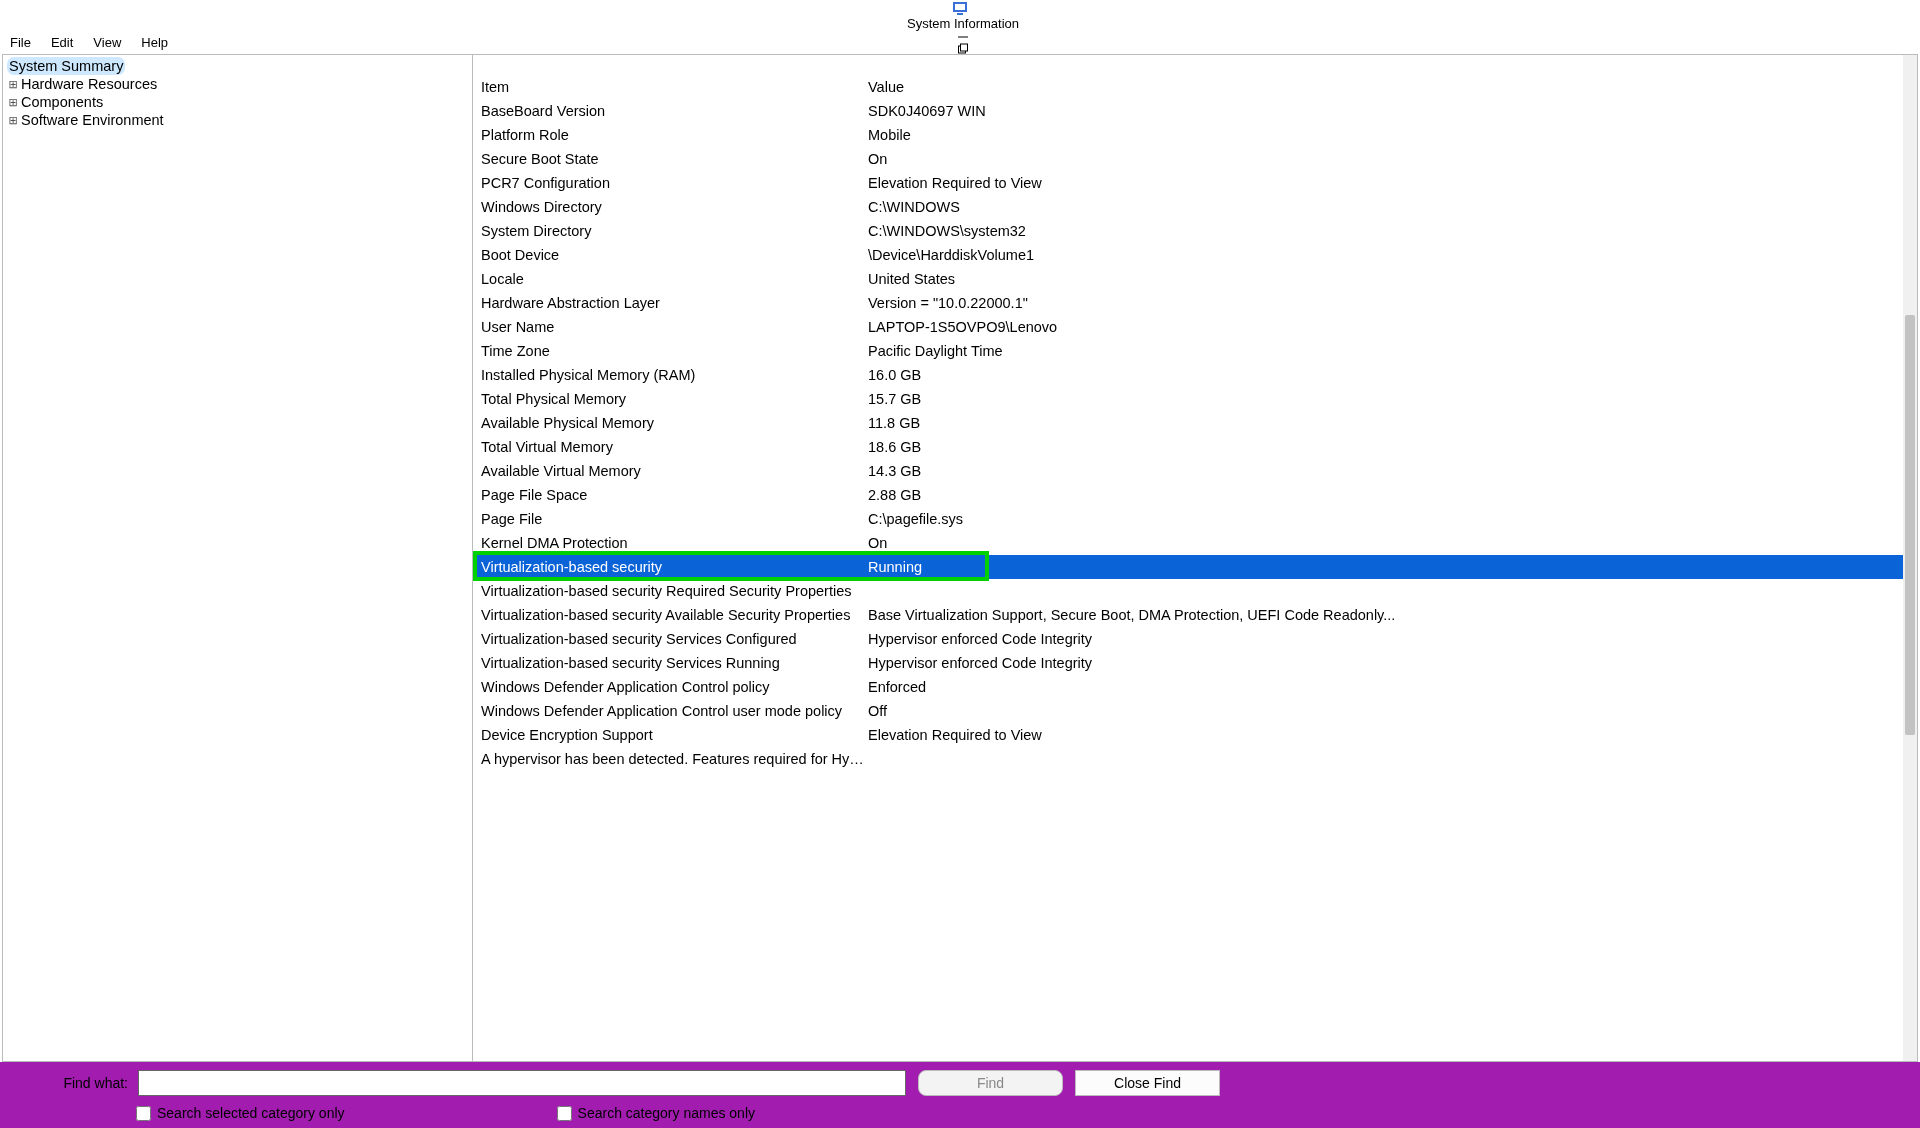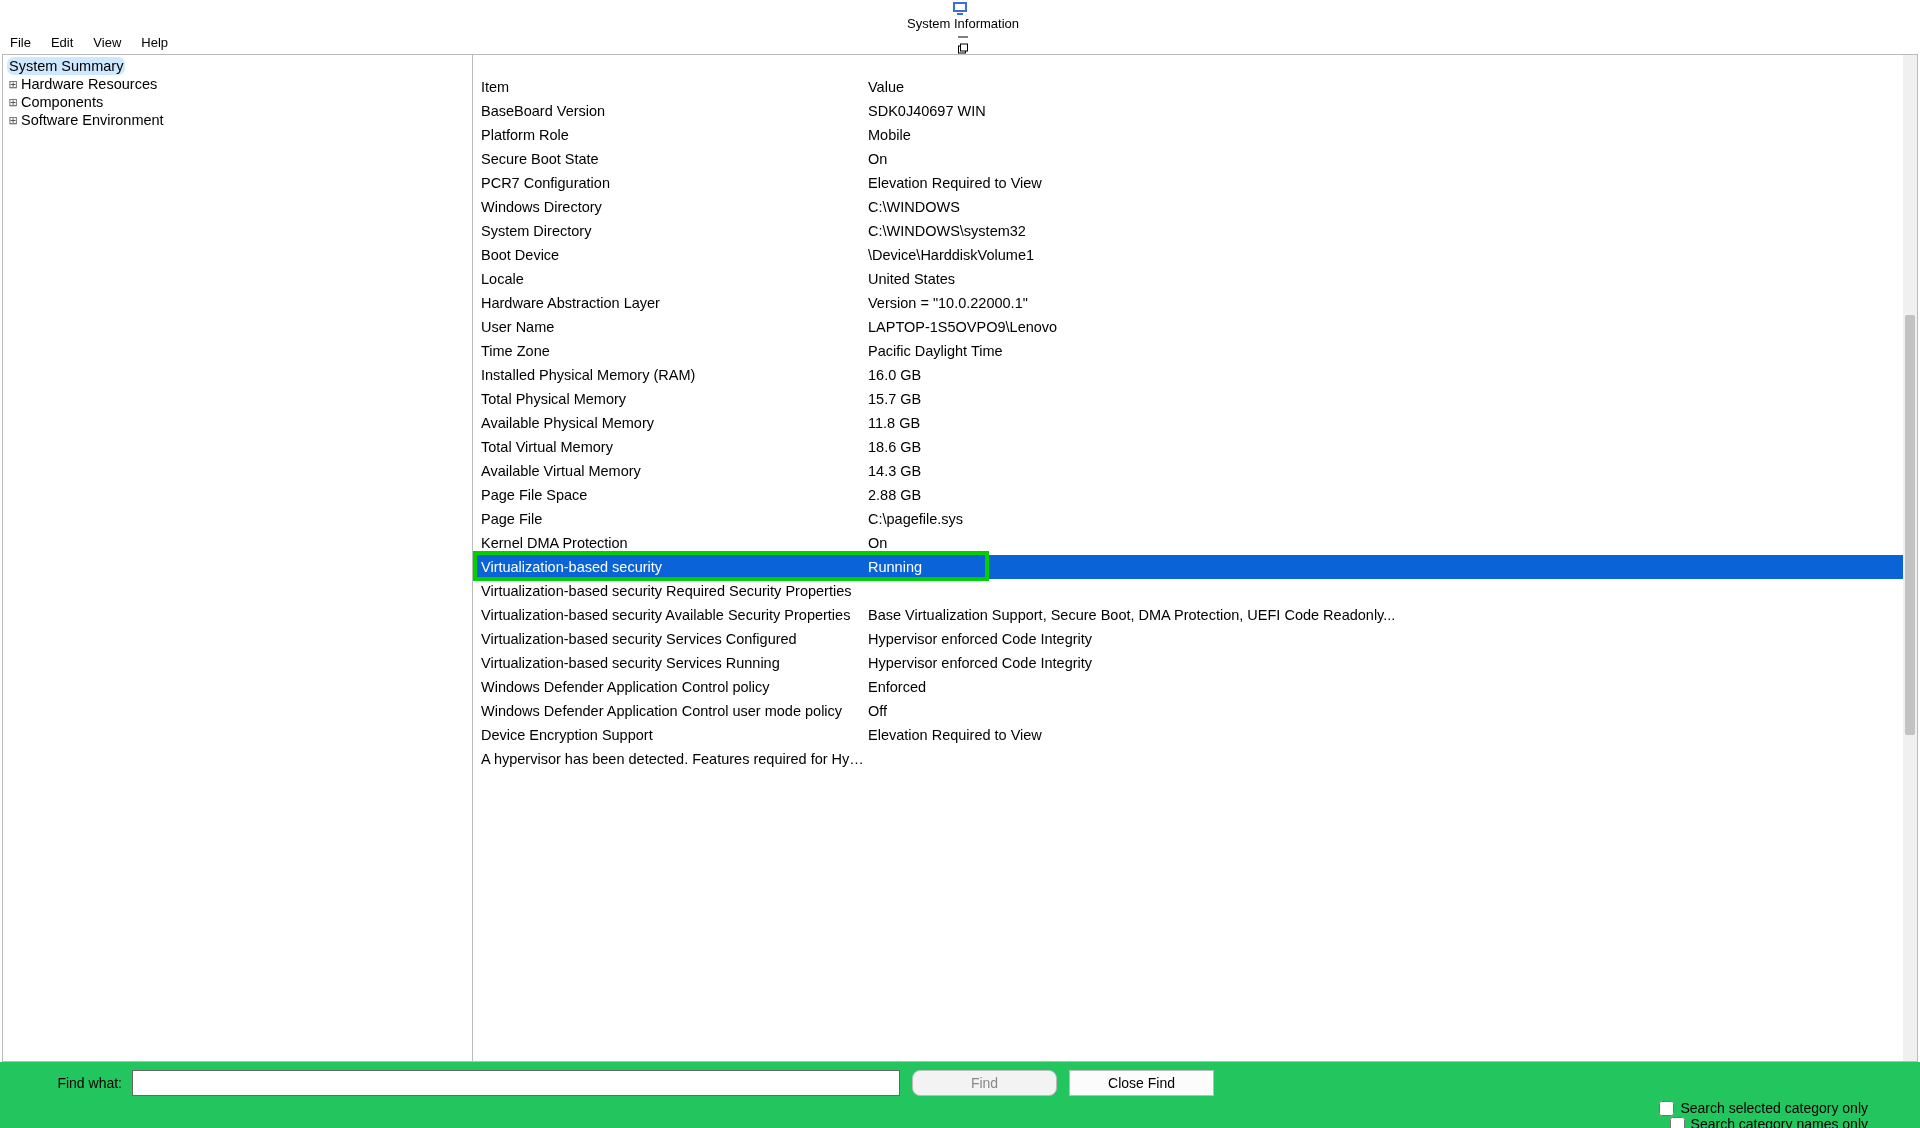"Find what:" .findbar { background: #22c55e -> #a21caf; padding: 4px 12px -> 4px 18px }
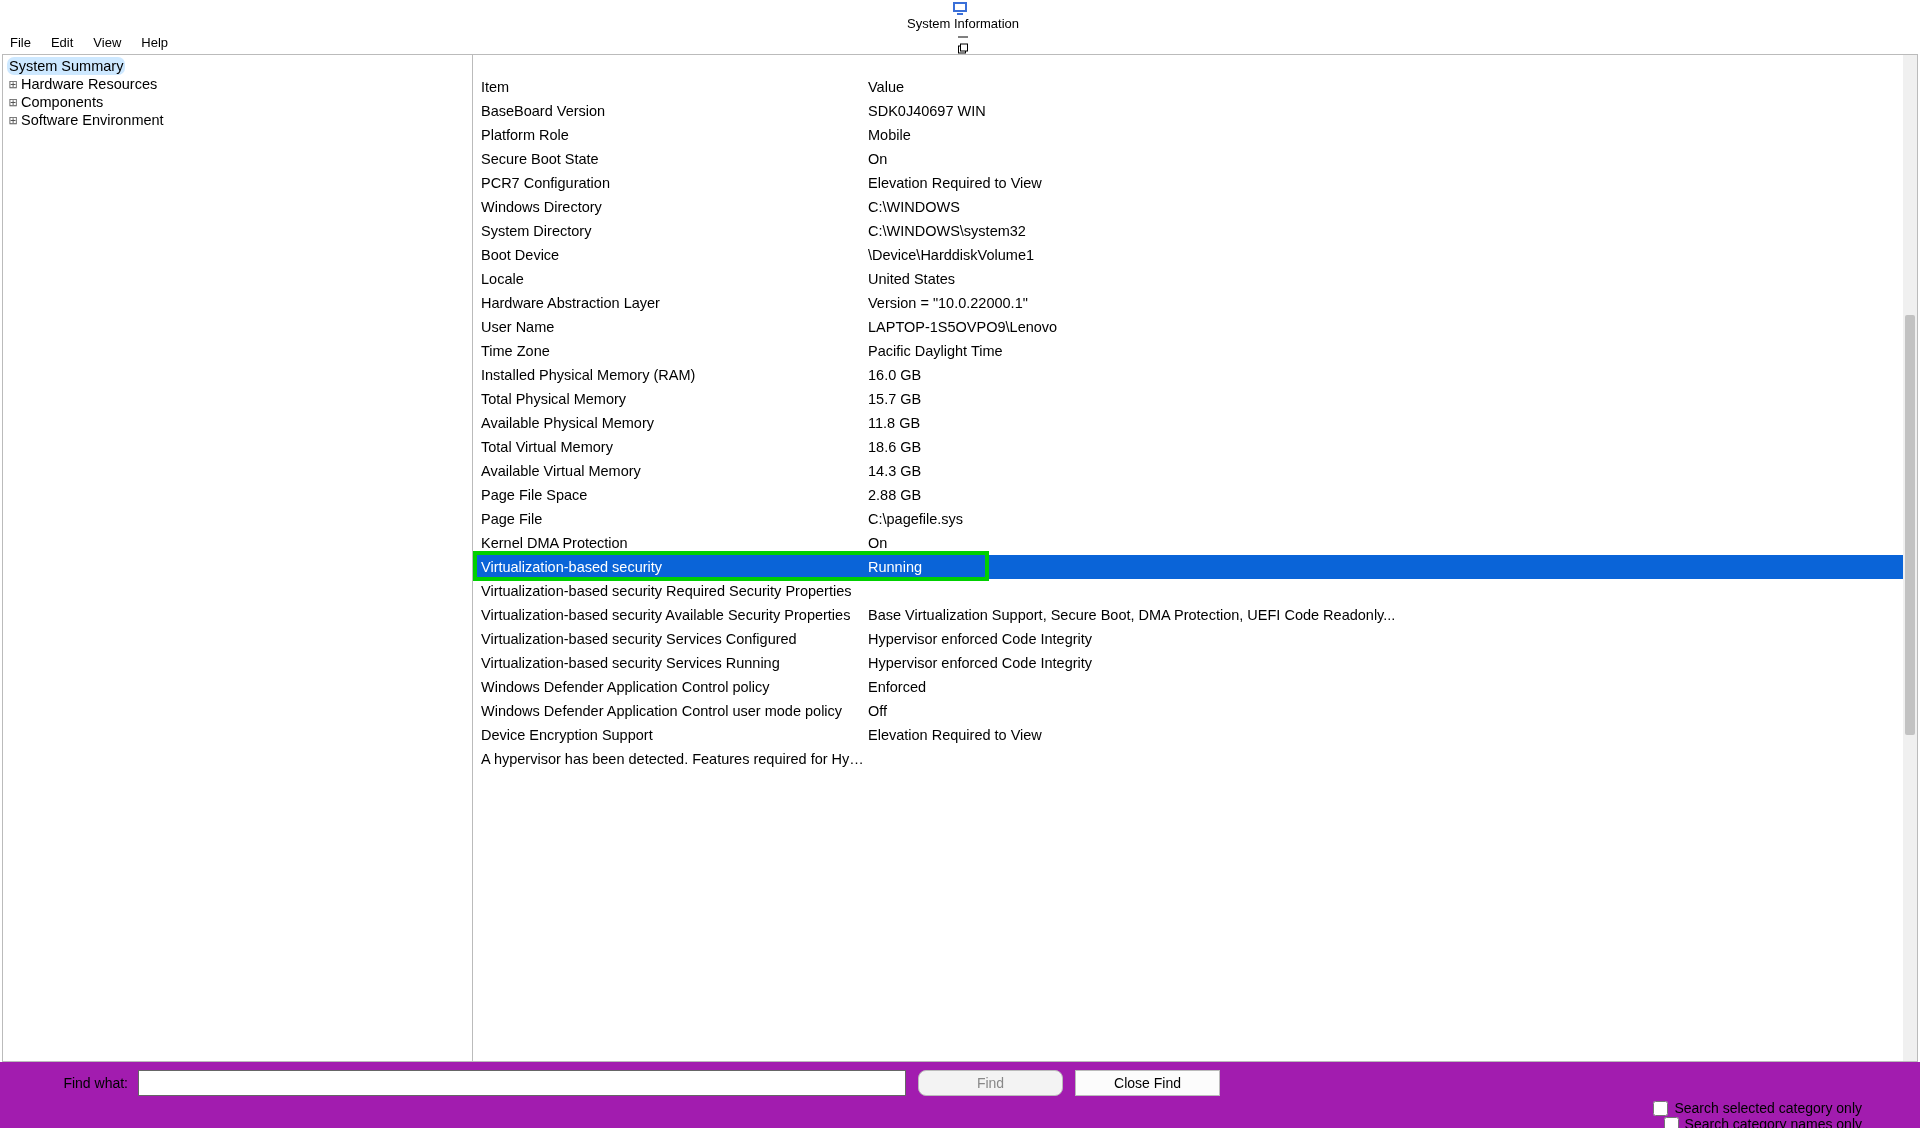"Search selected category only" .findrow2 { align-items: flex-end -> center; flex-direction: column -> none }
